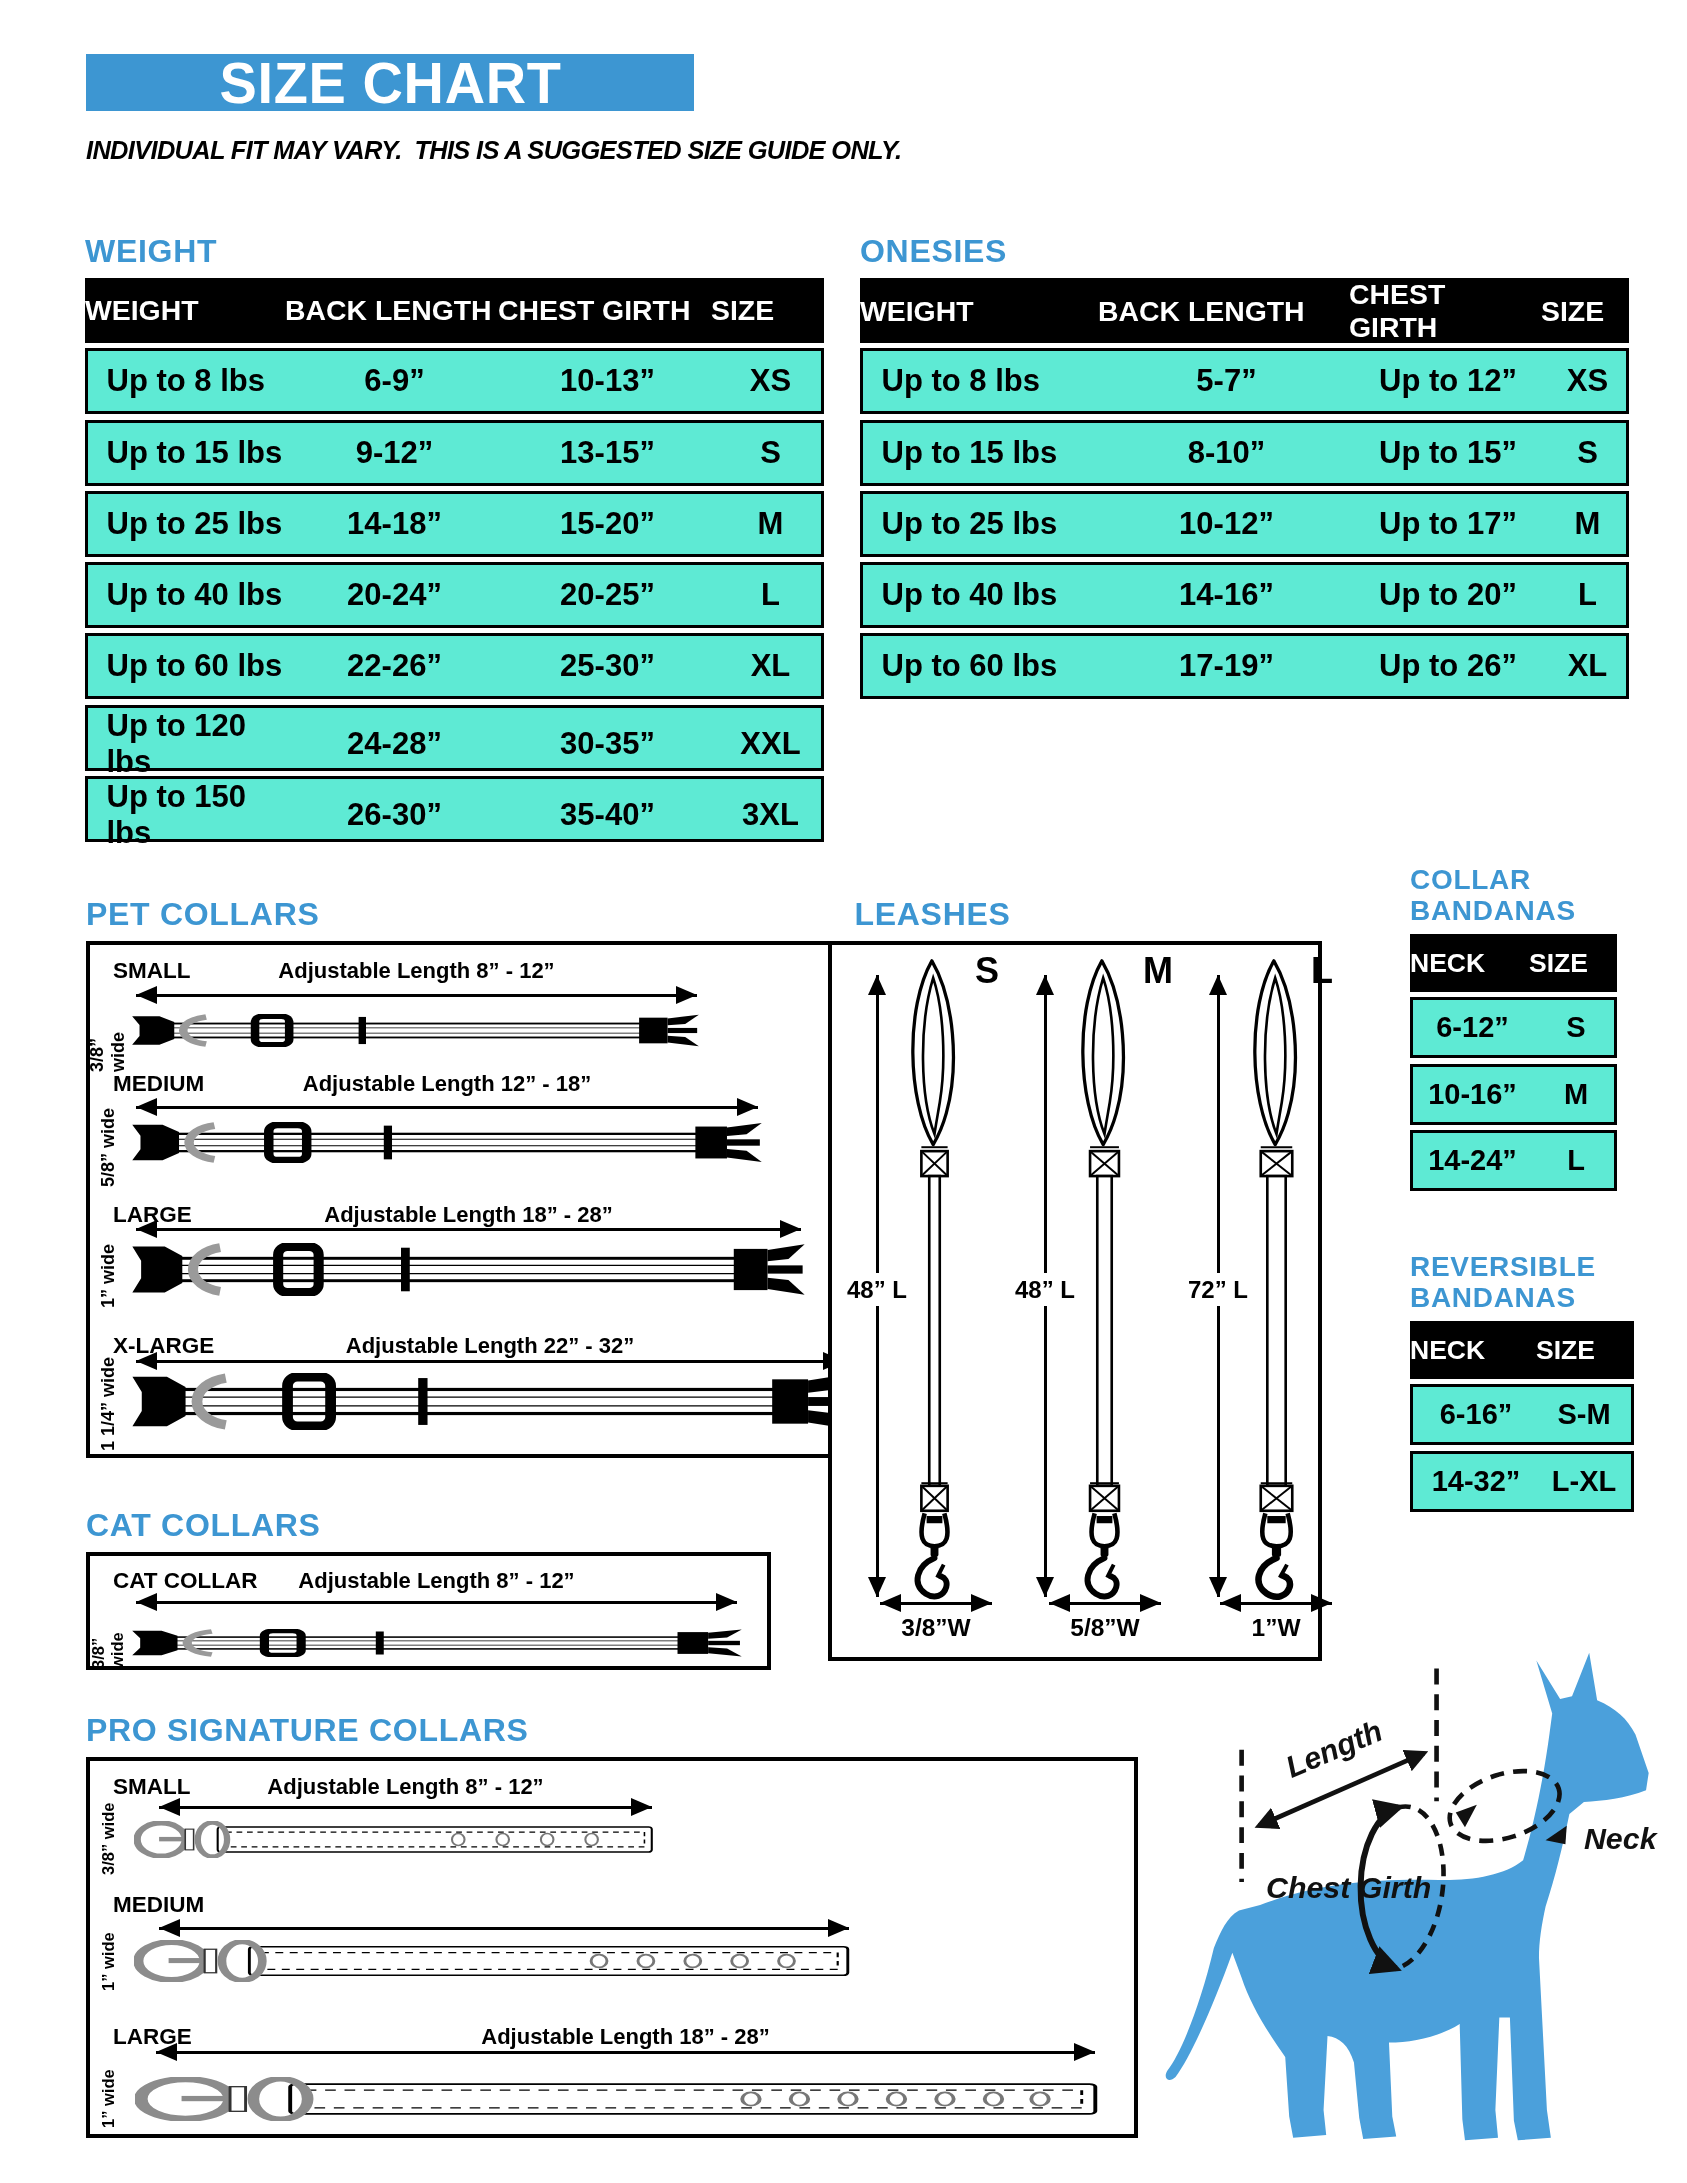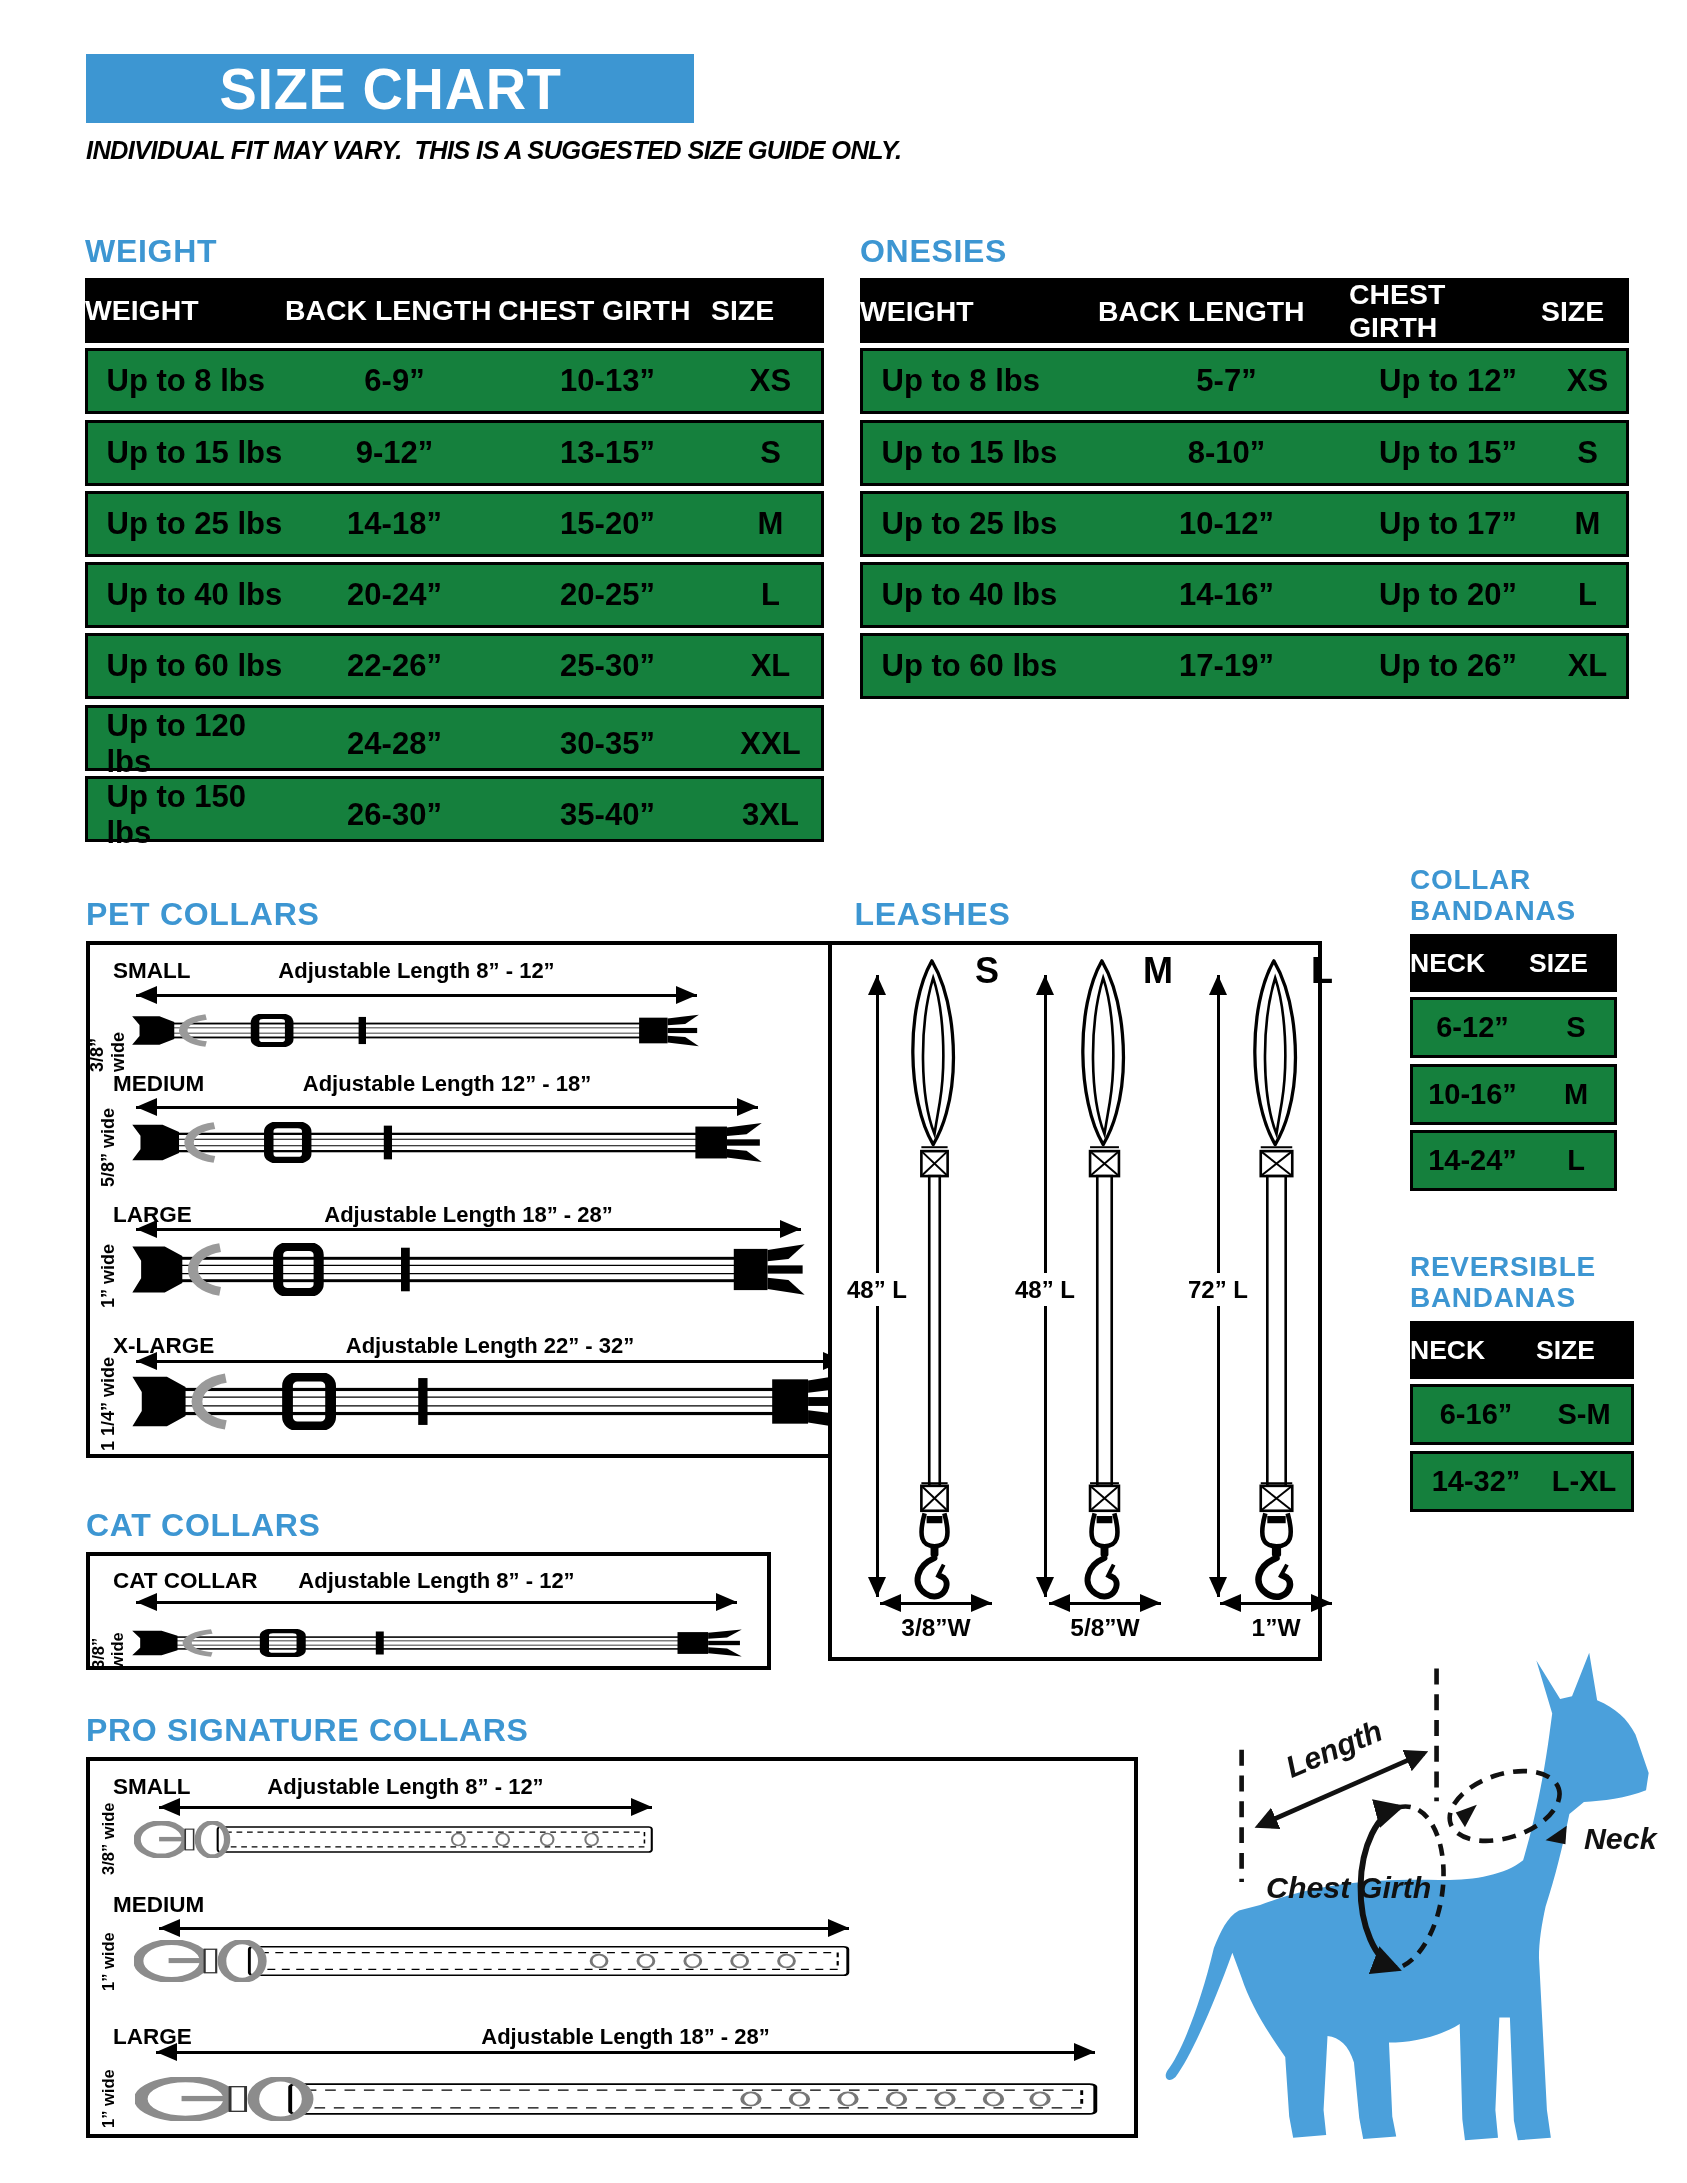"SIZE CHART" .banner { height: 69px -> 57px }
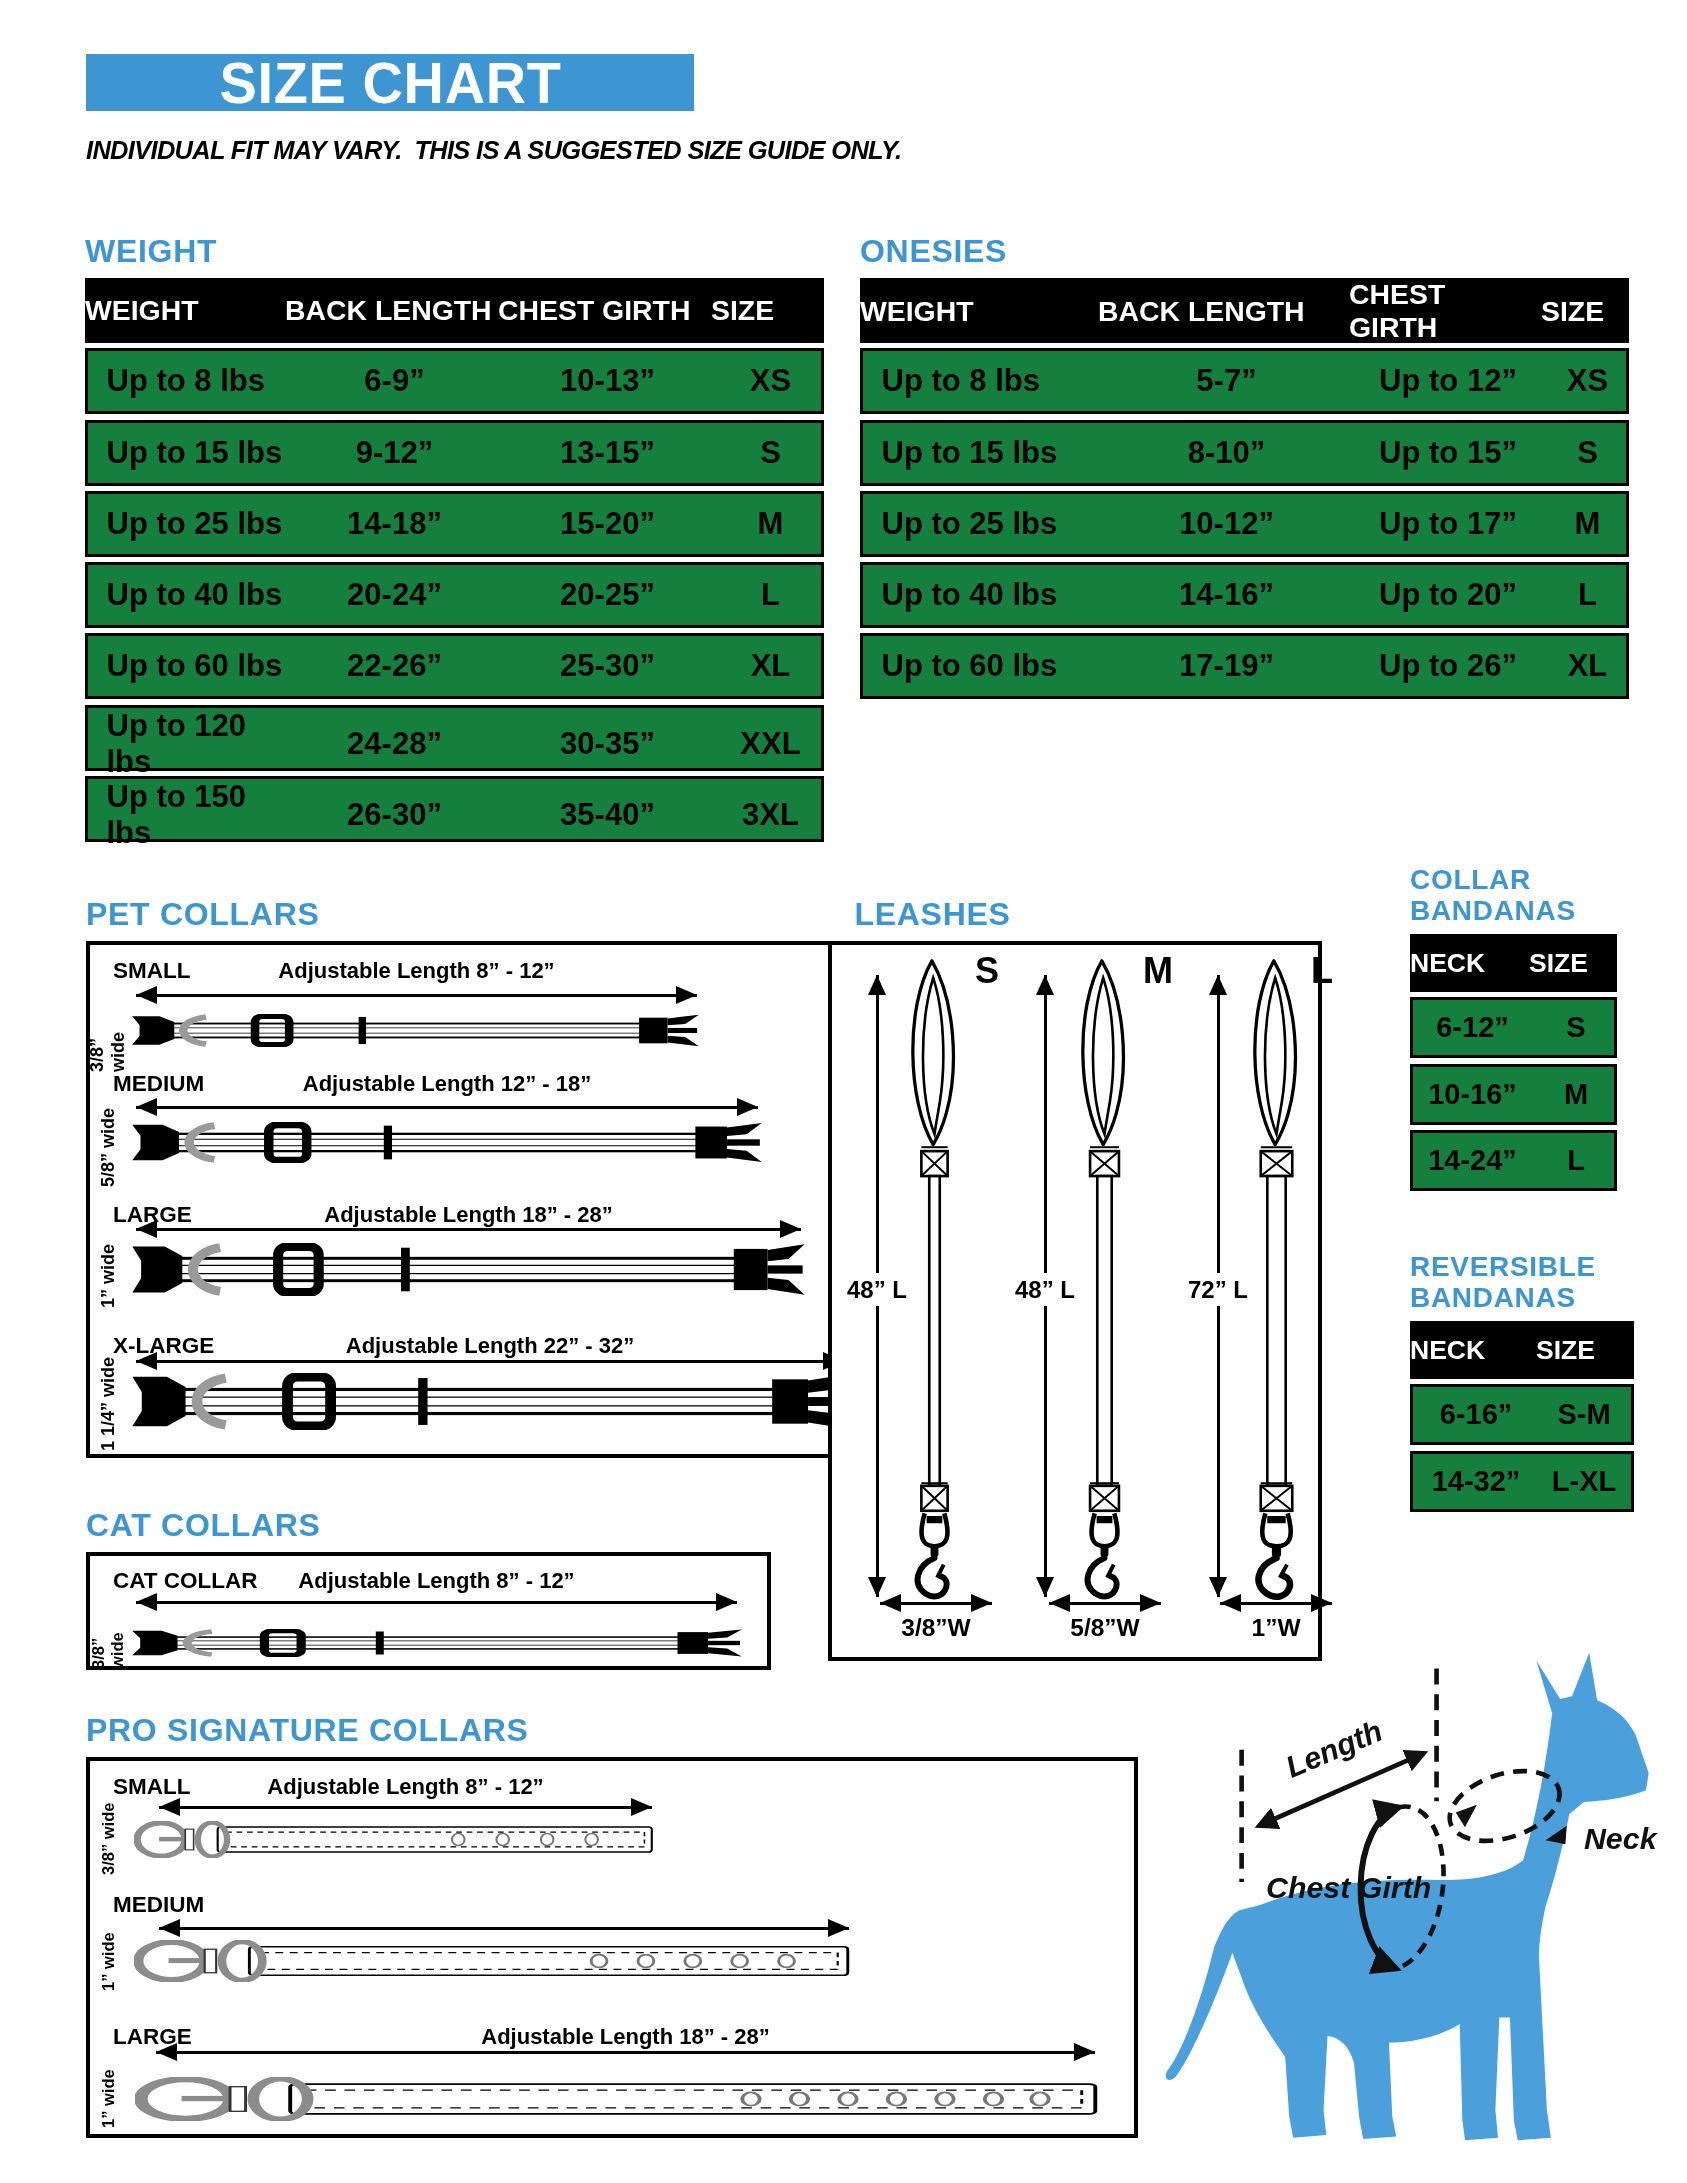"Up to 8 lbs" .trow { background: #15803d -> #5eead4 }
